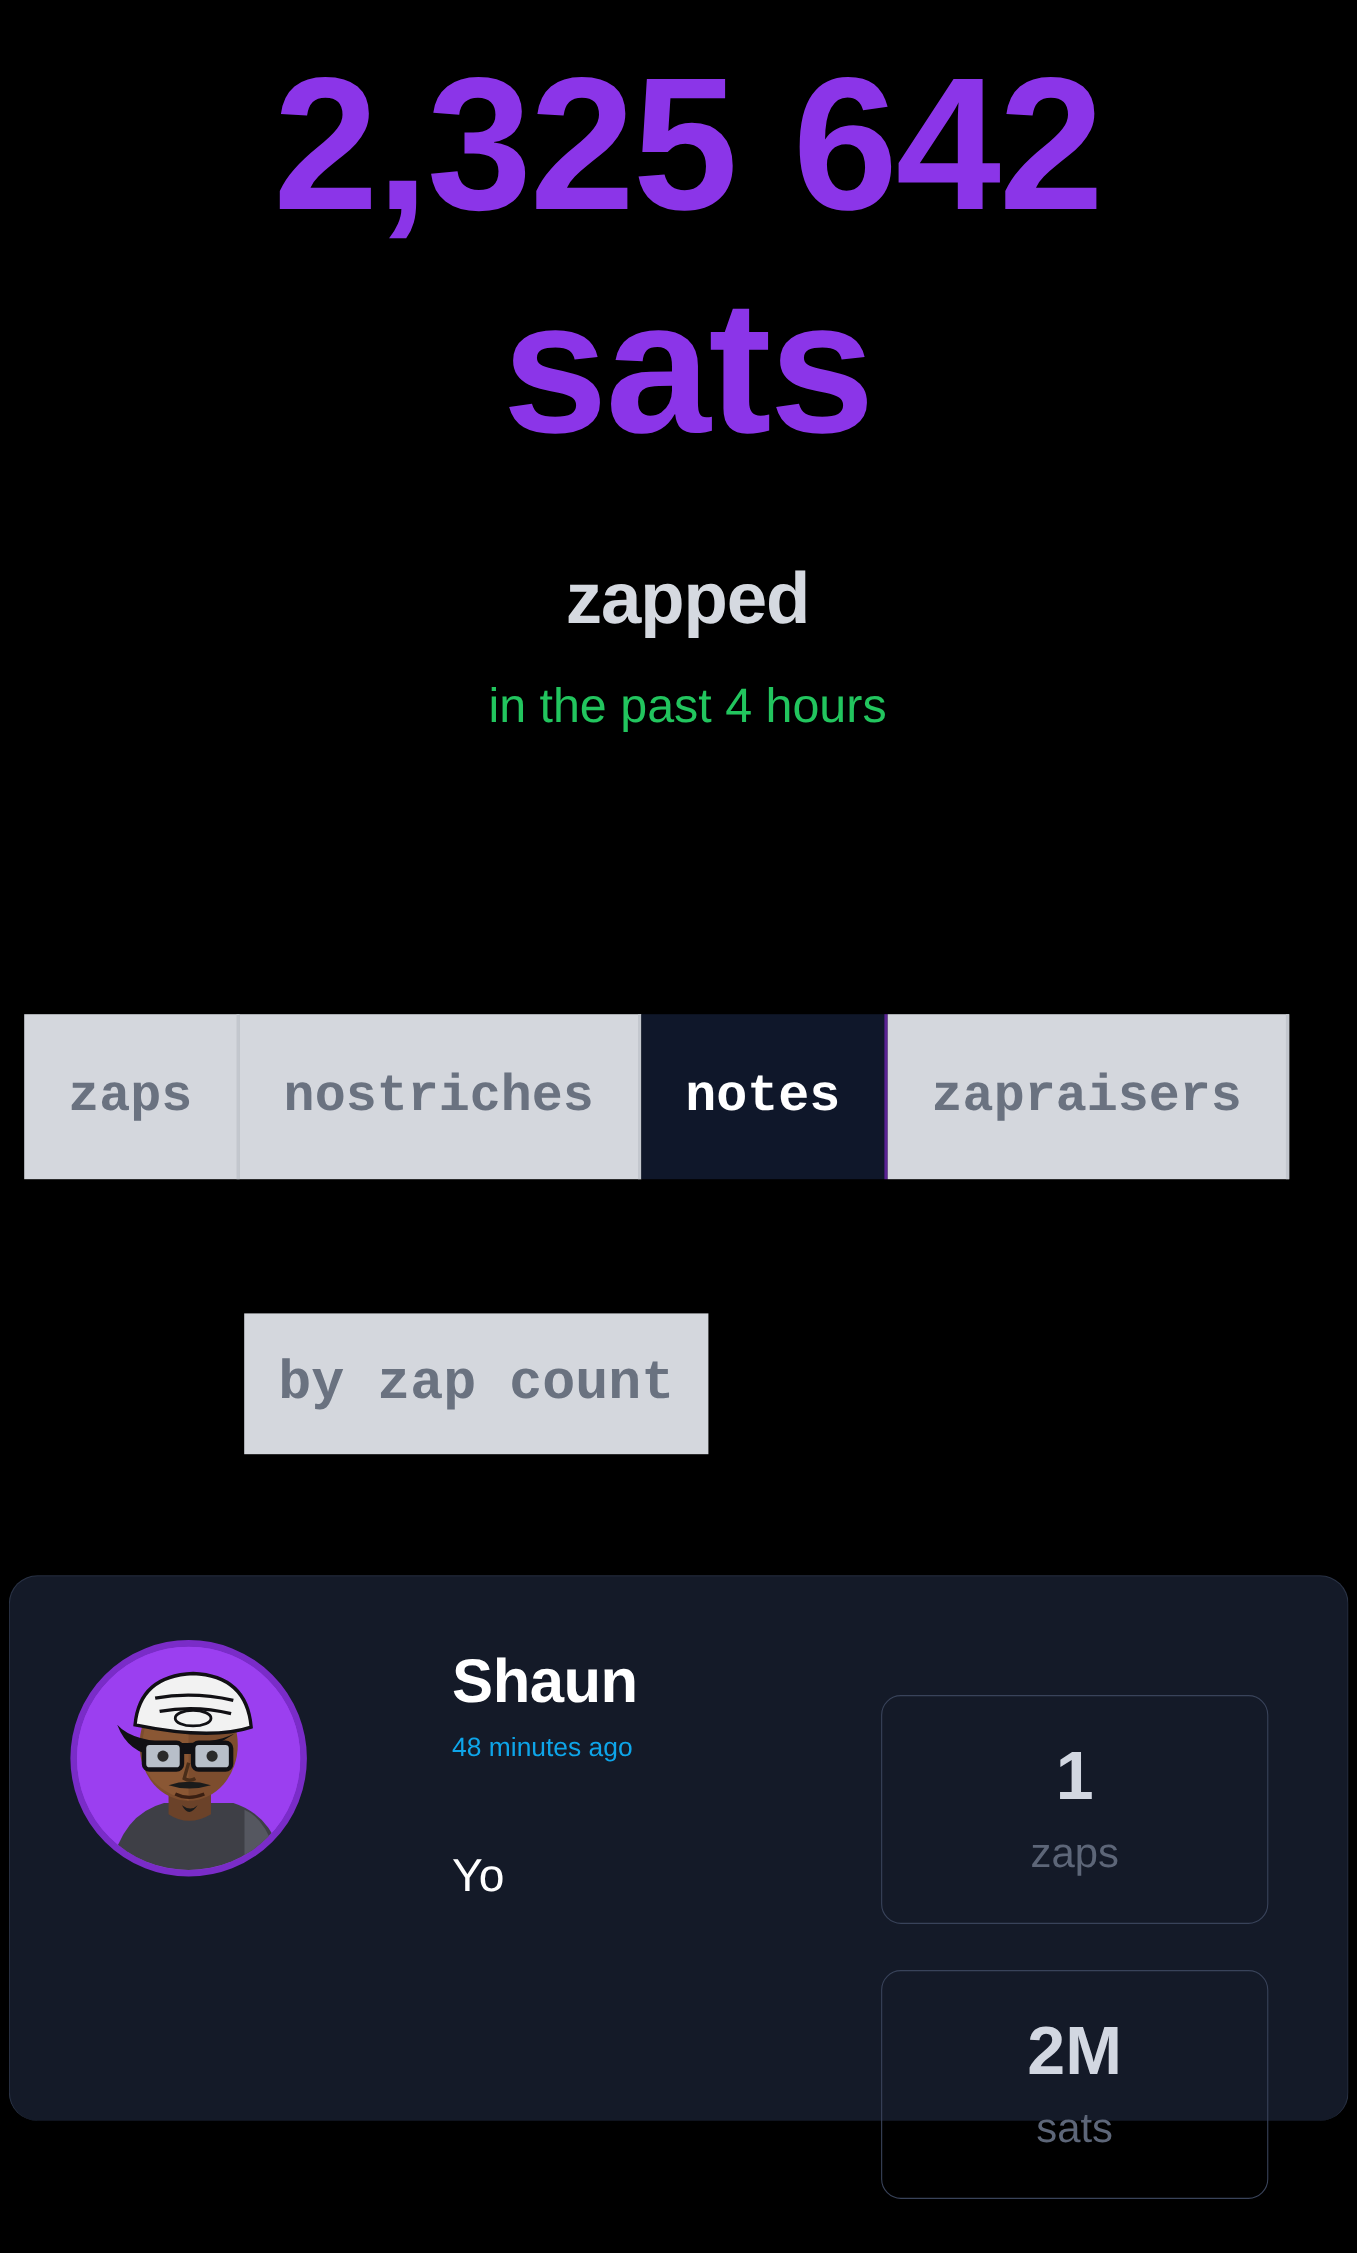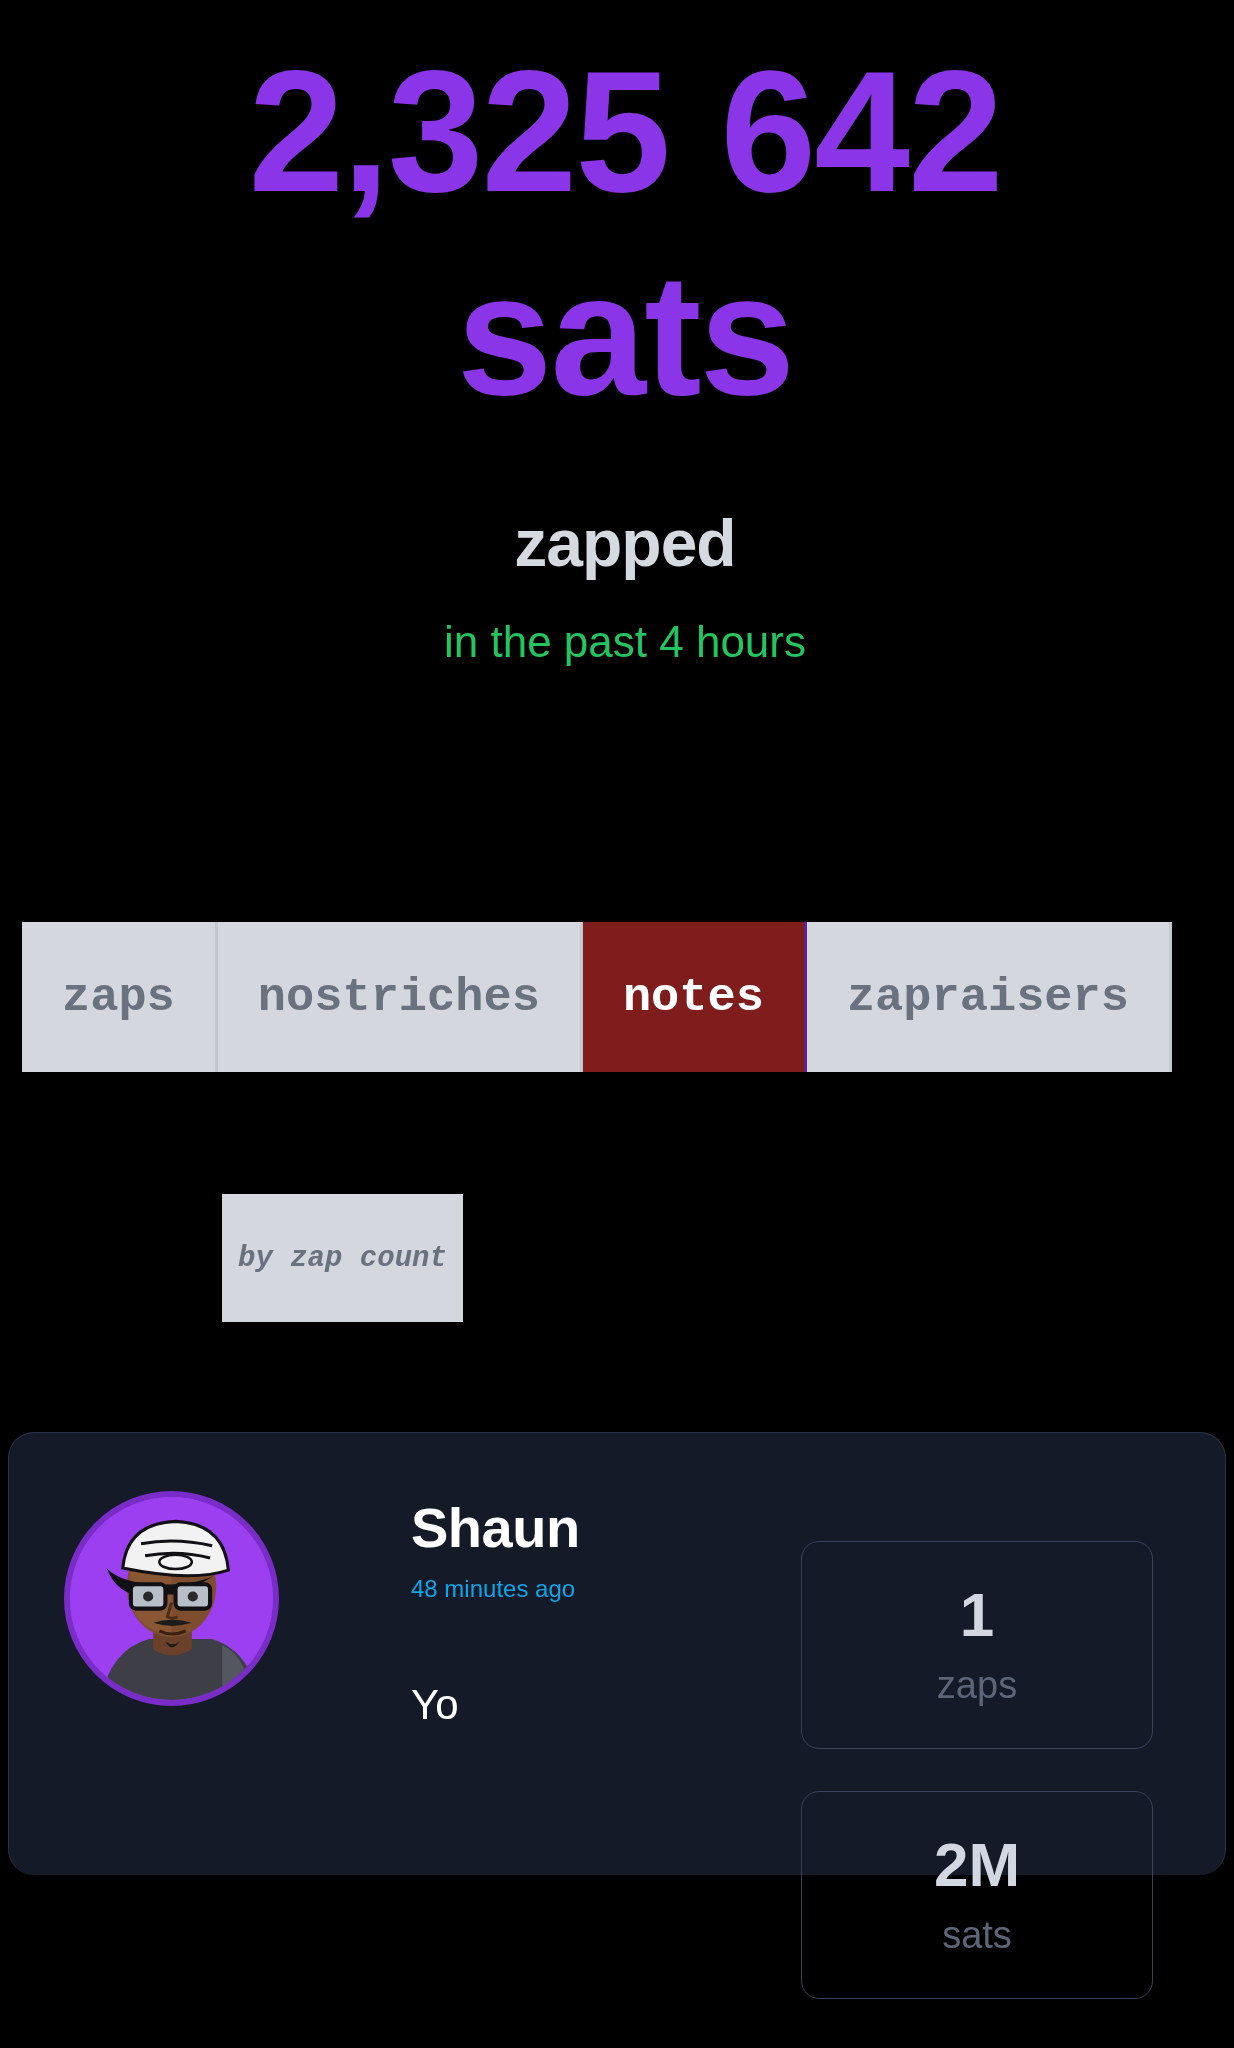"notes" .tab.active { background: #7f1d1d -> #0f172a }
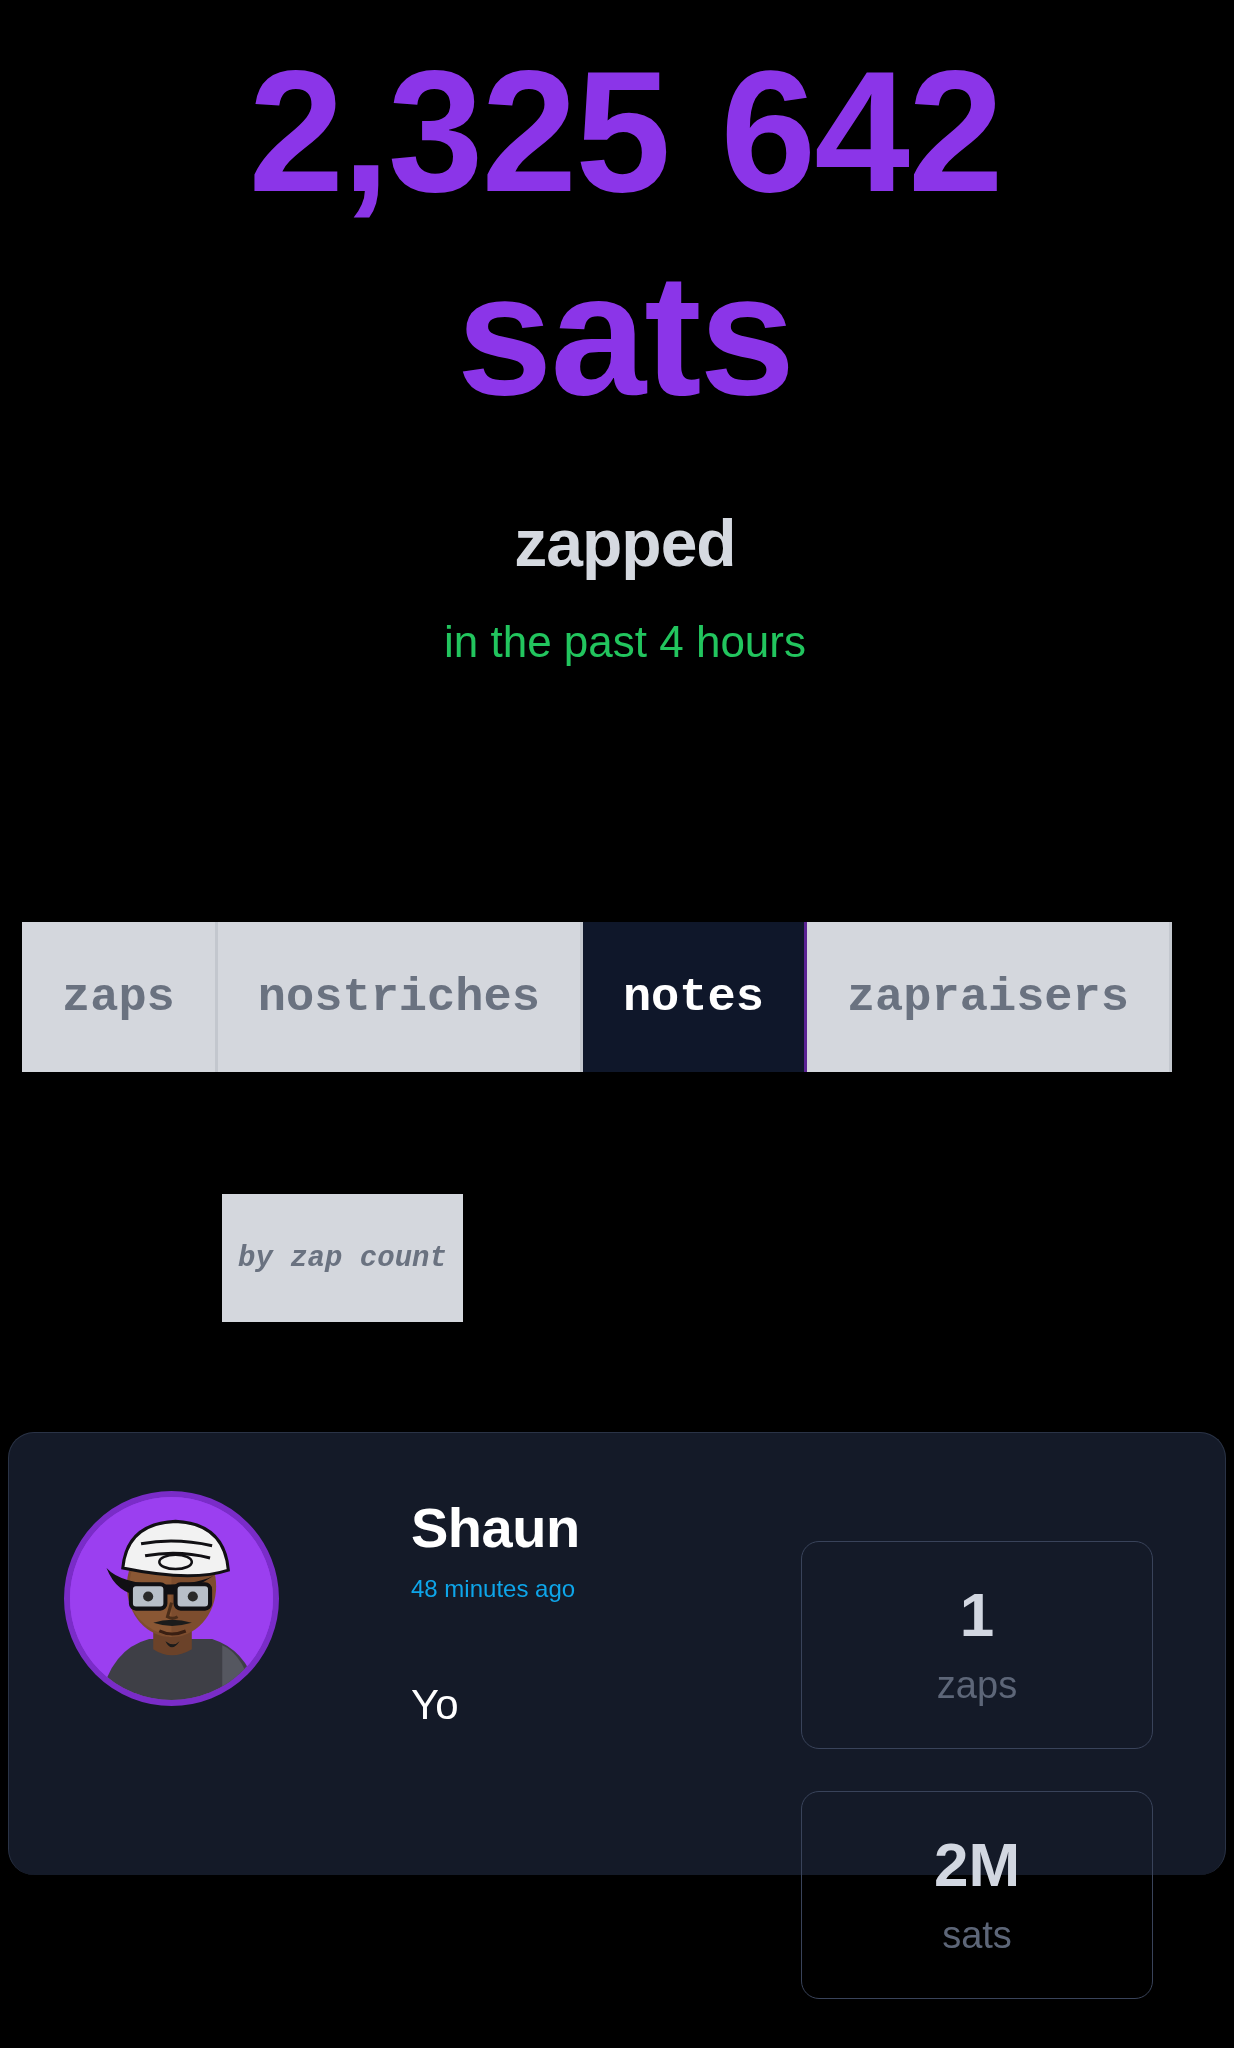"by zap count" .sort-btn { font-size: 29px -> 50px; font-style: italic -> none; padding: 0 16px -> 0 31px }
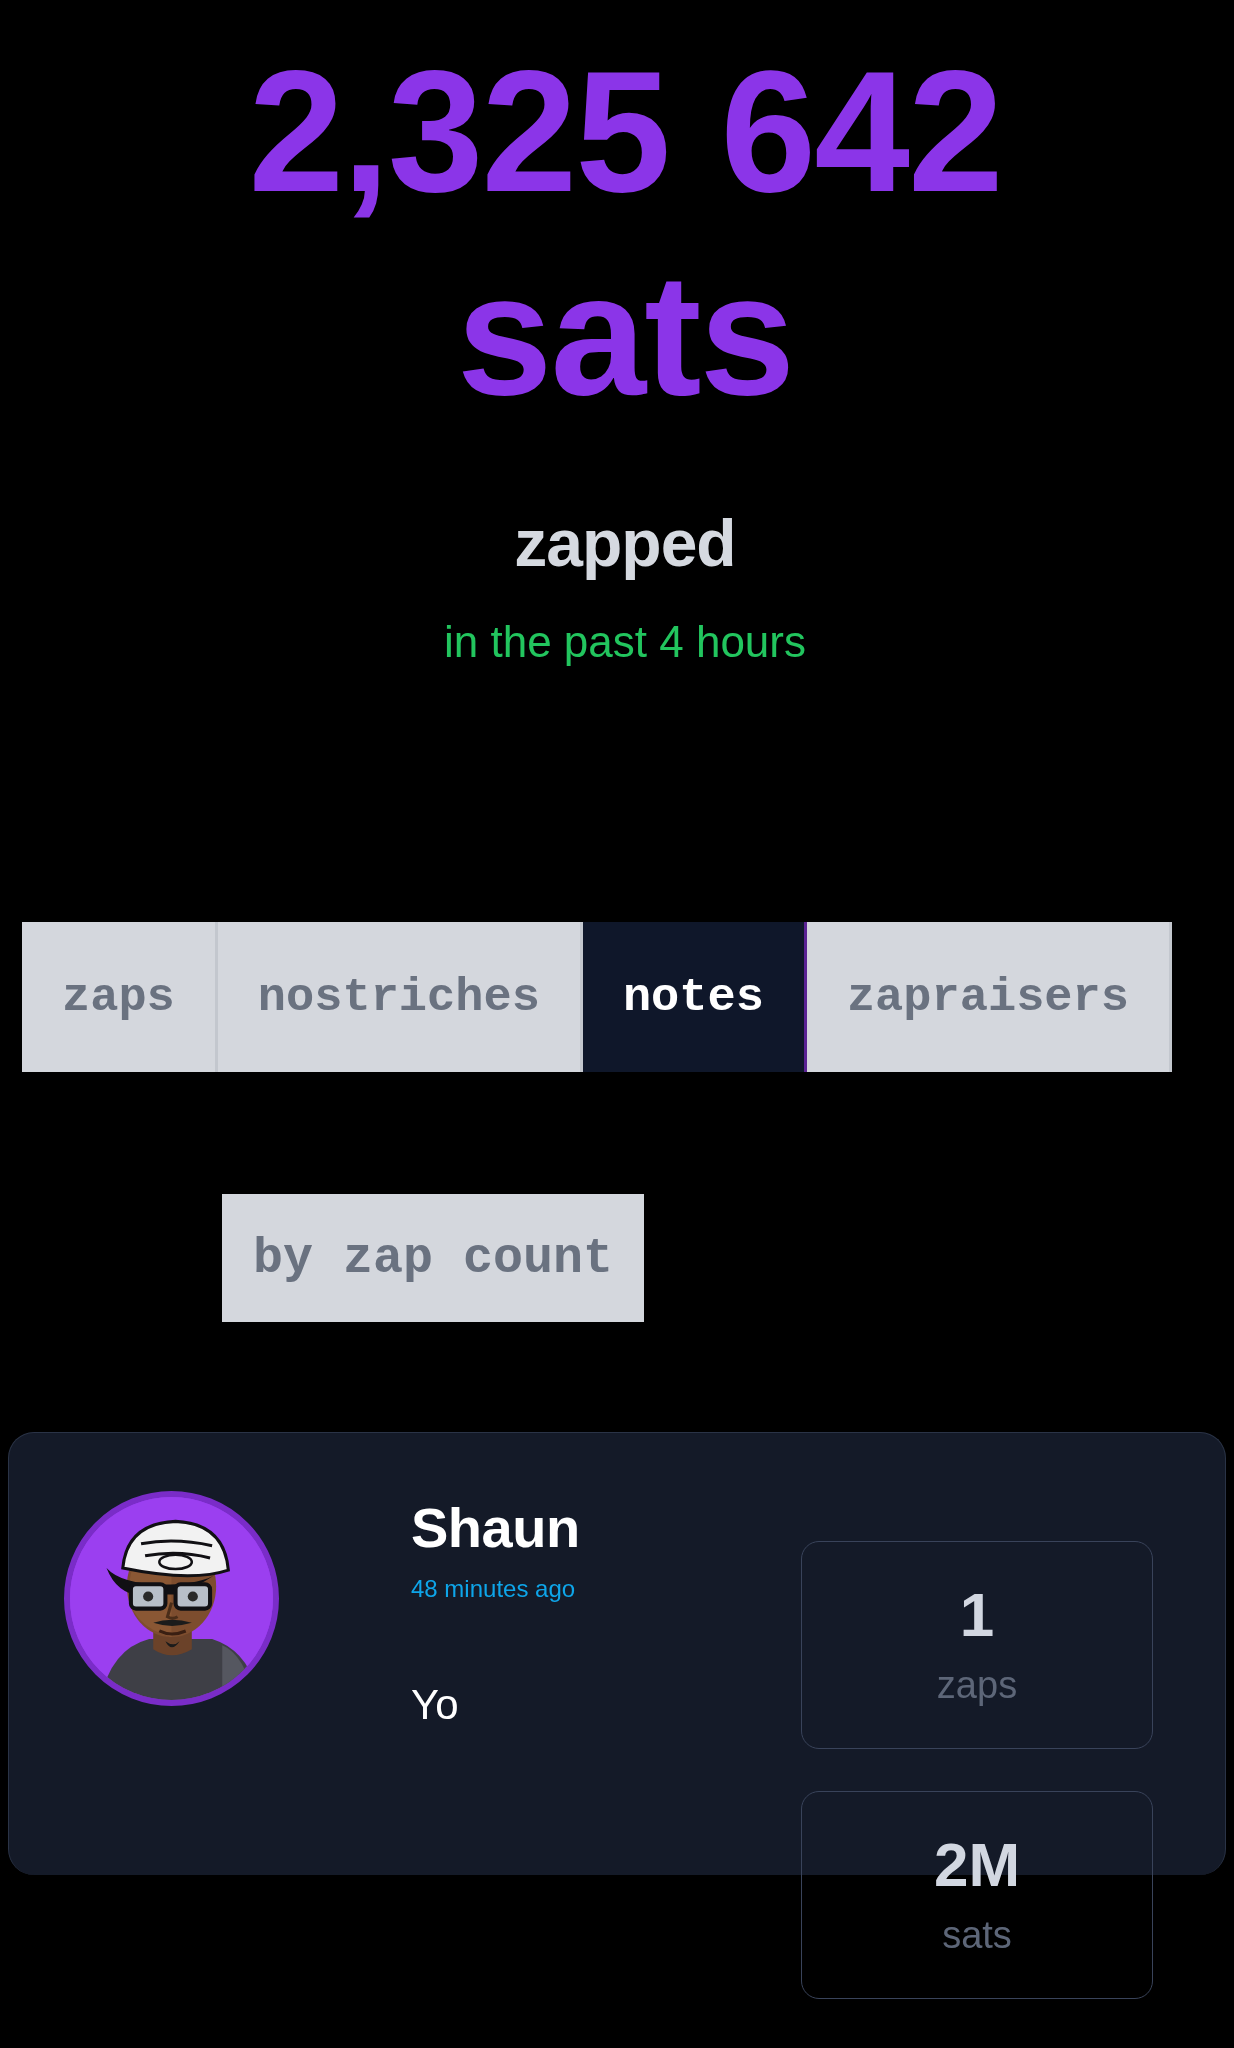"Shaun" .note-card { height: 443px -> 496px }
